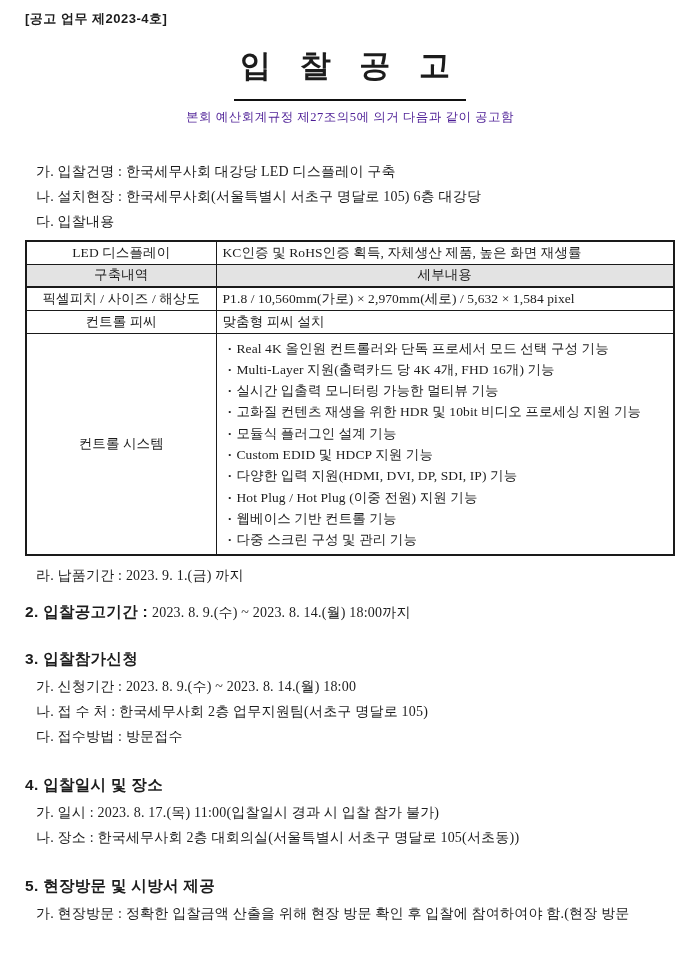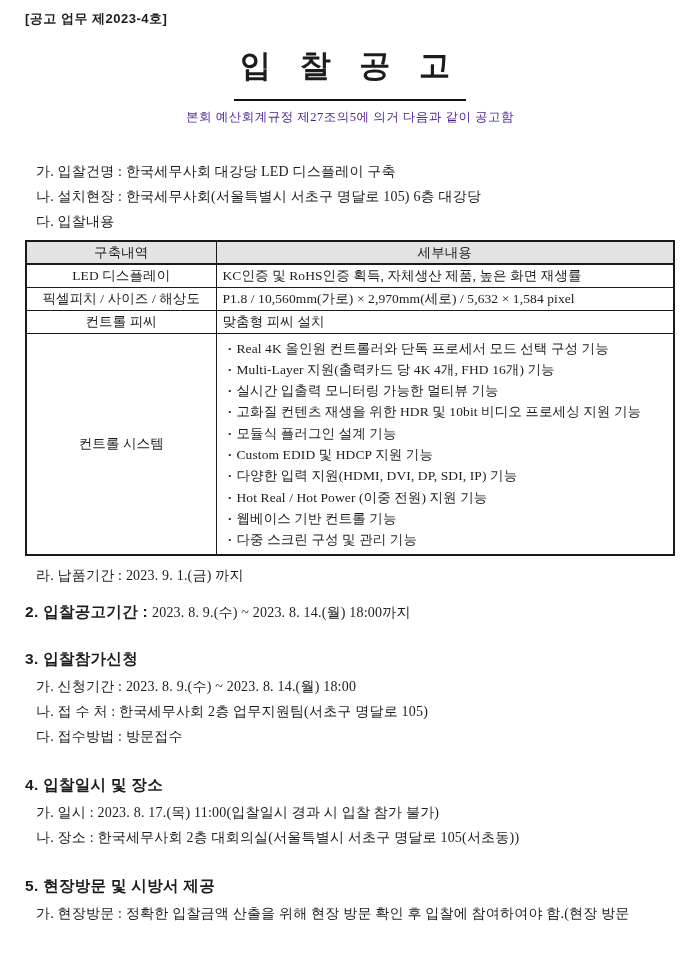"구축내역" tr { order: before "LED 디스플레이" -> after "LED 디스플레이" }
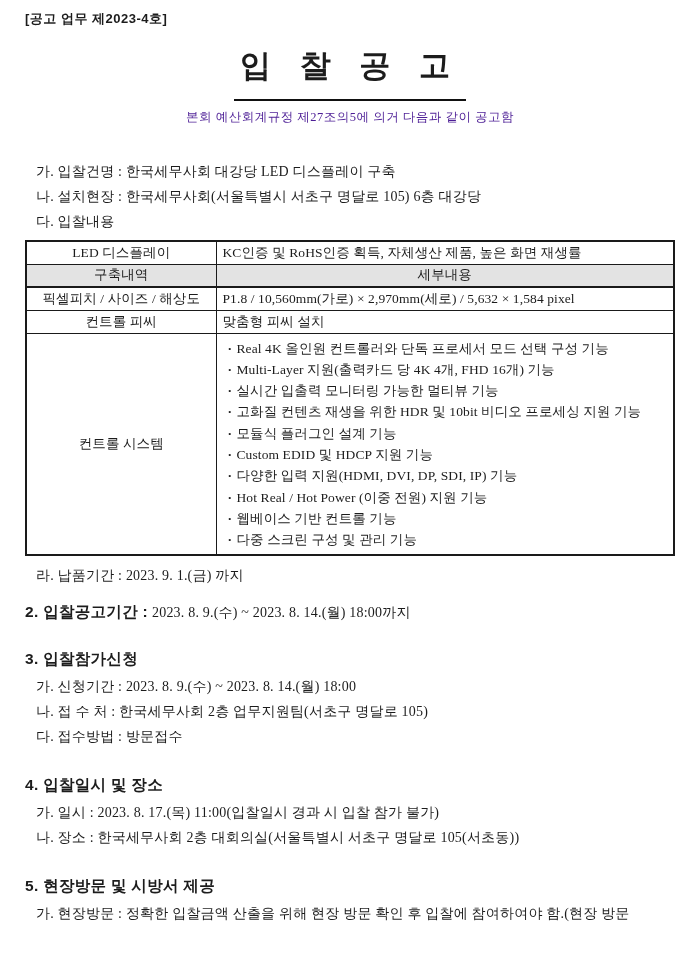"Hot Real / Hot Power" li { text: Real / Hot Power -> Plug / Hot Plug }
